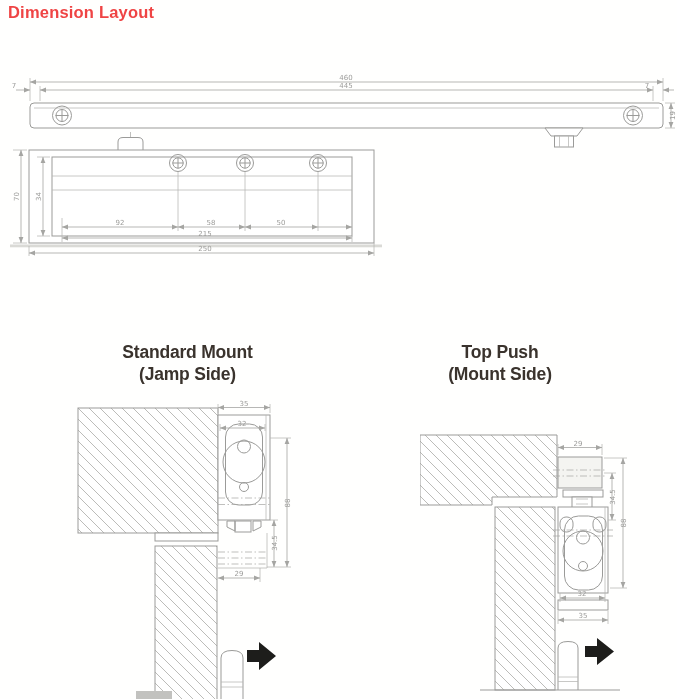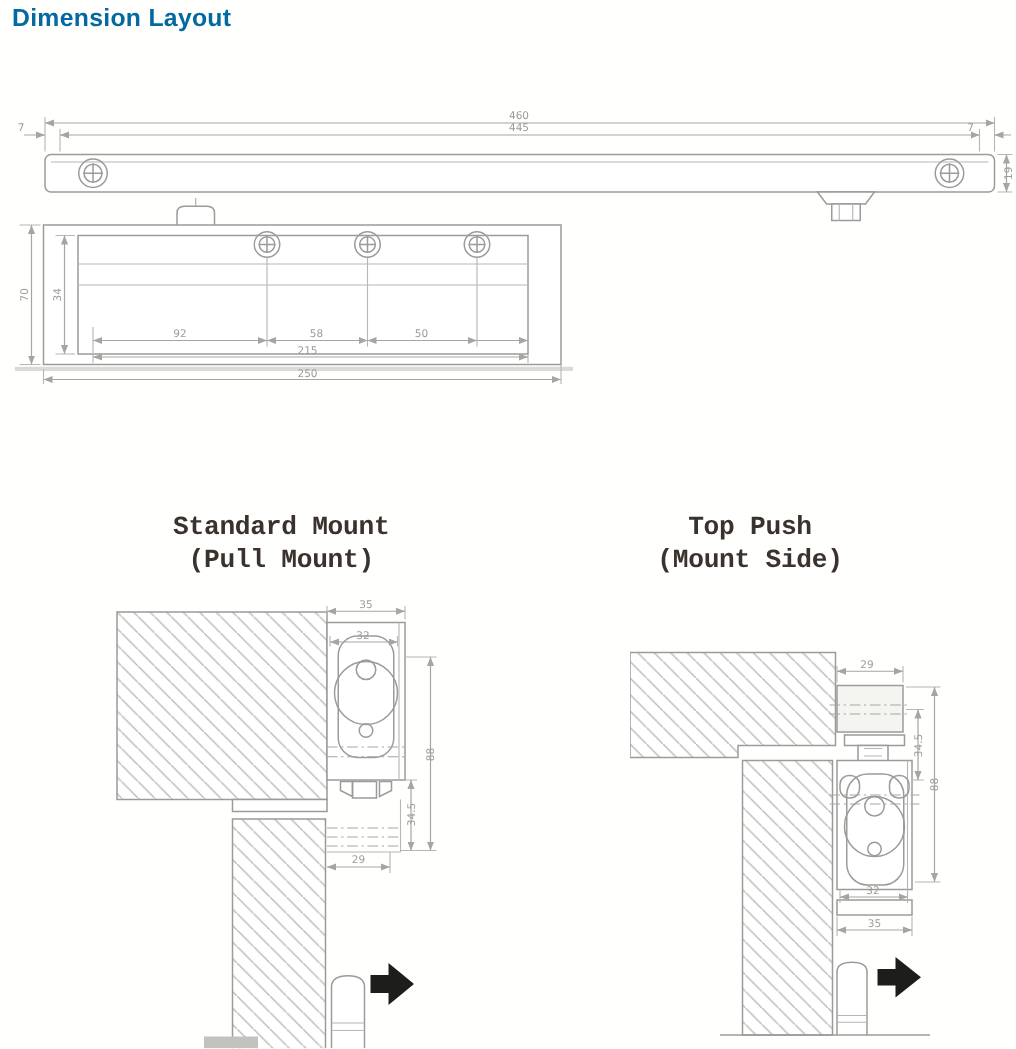"Dimension Layout" .doc-title { color: #0369a1 -> #ef4444 }
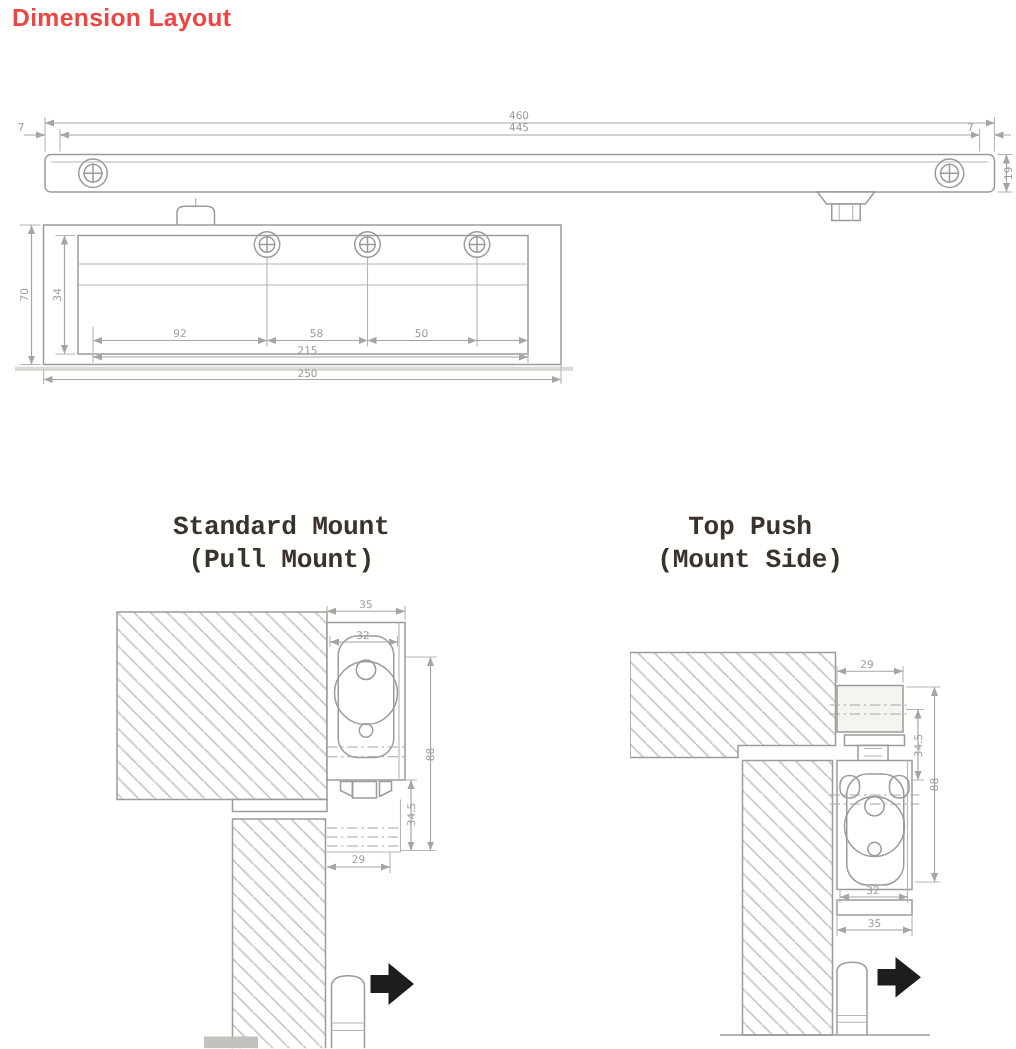"Standard Mount" .mount-heading { font-family: Liberation Mono, monospace -> none }
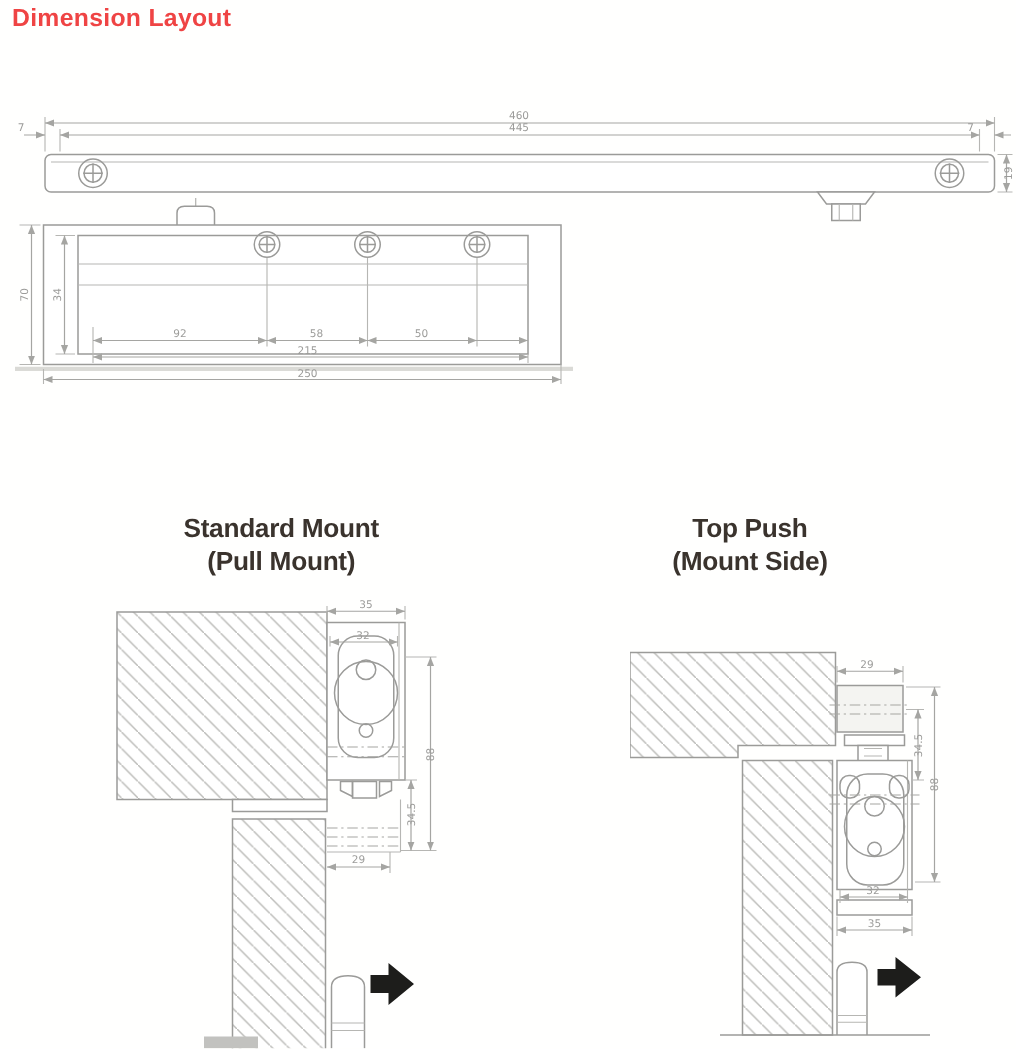"(Pull Mount)" div { text: Pull Mount -> Jamp Side }
